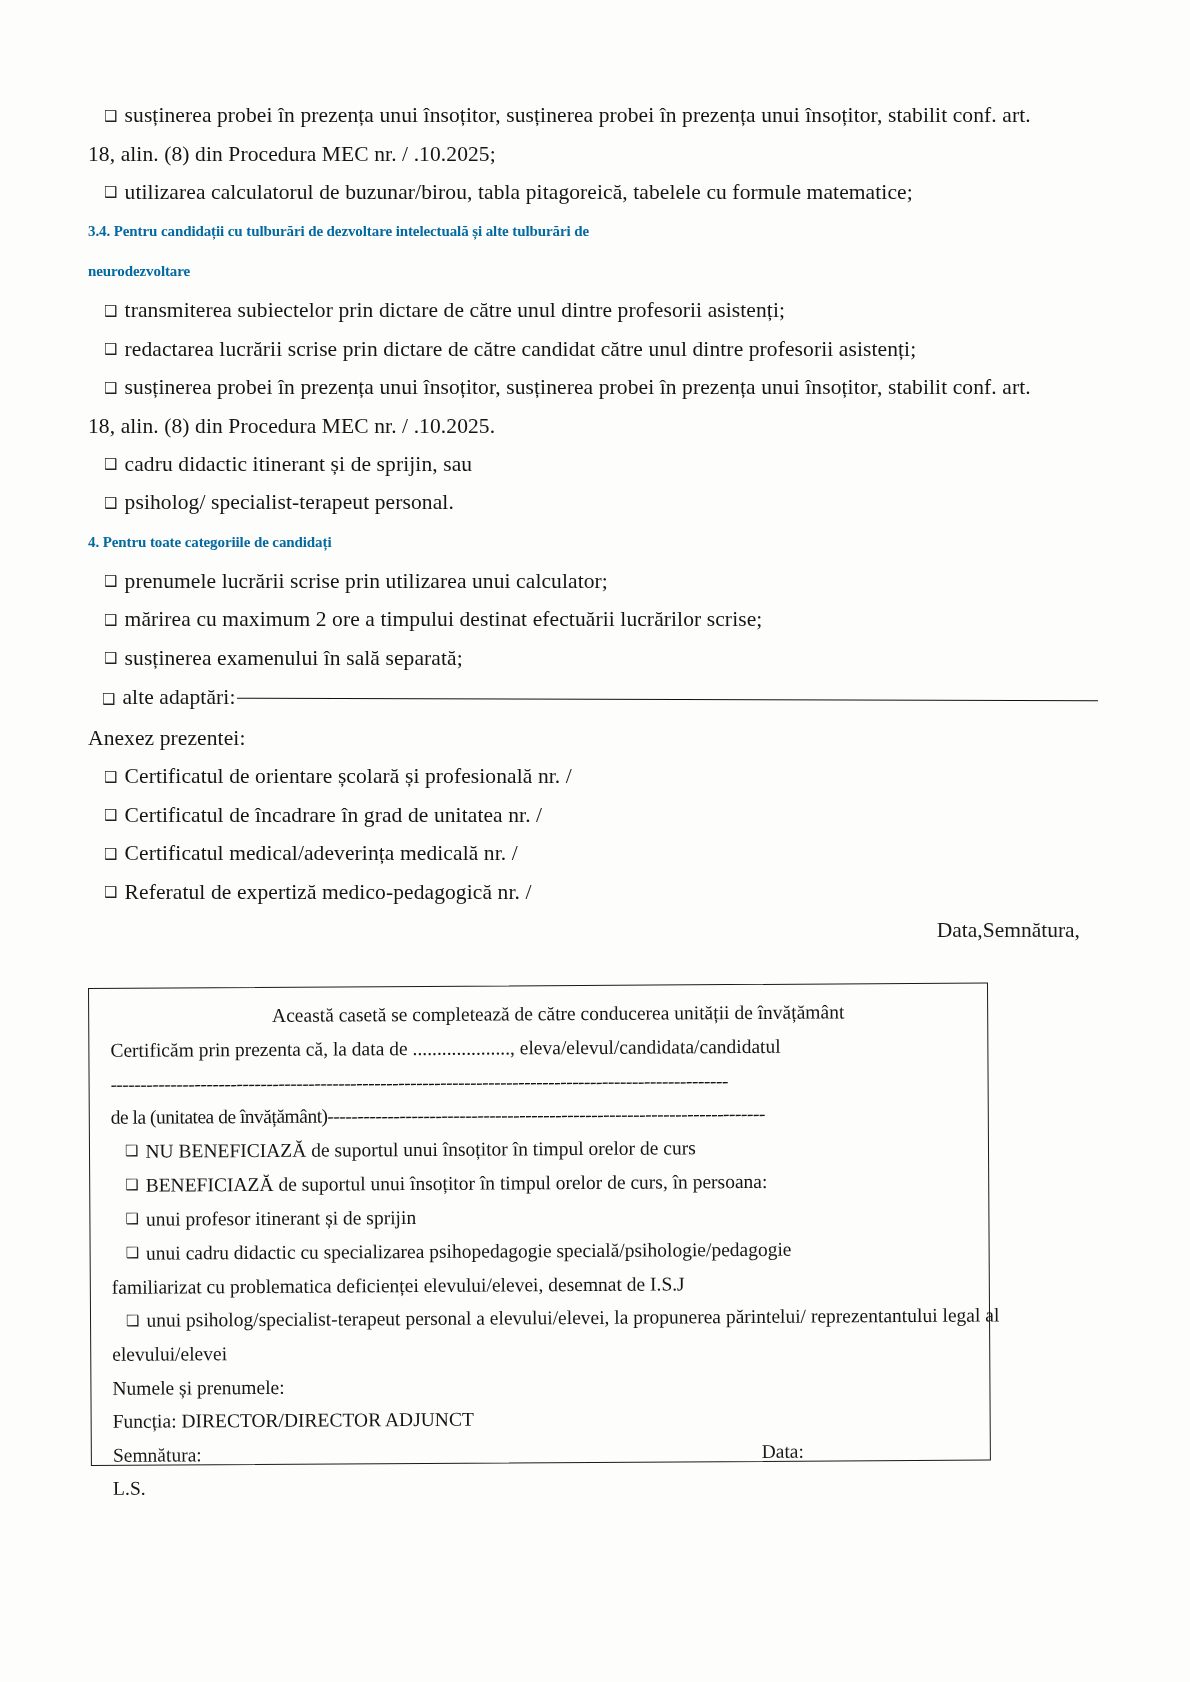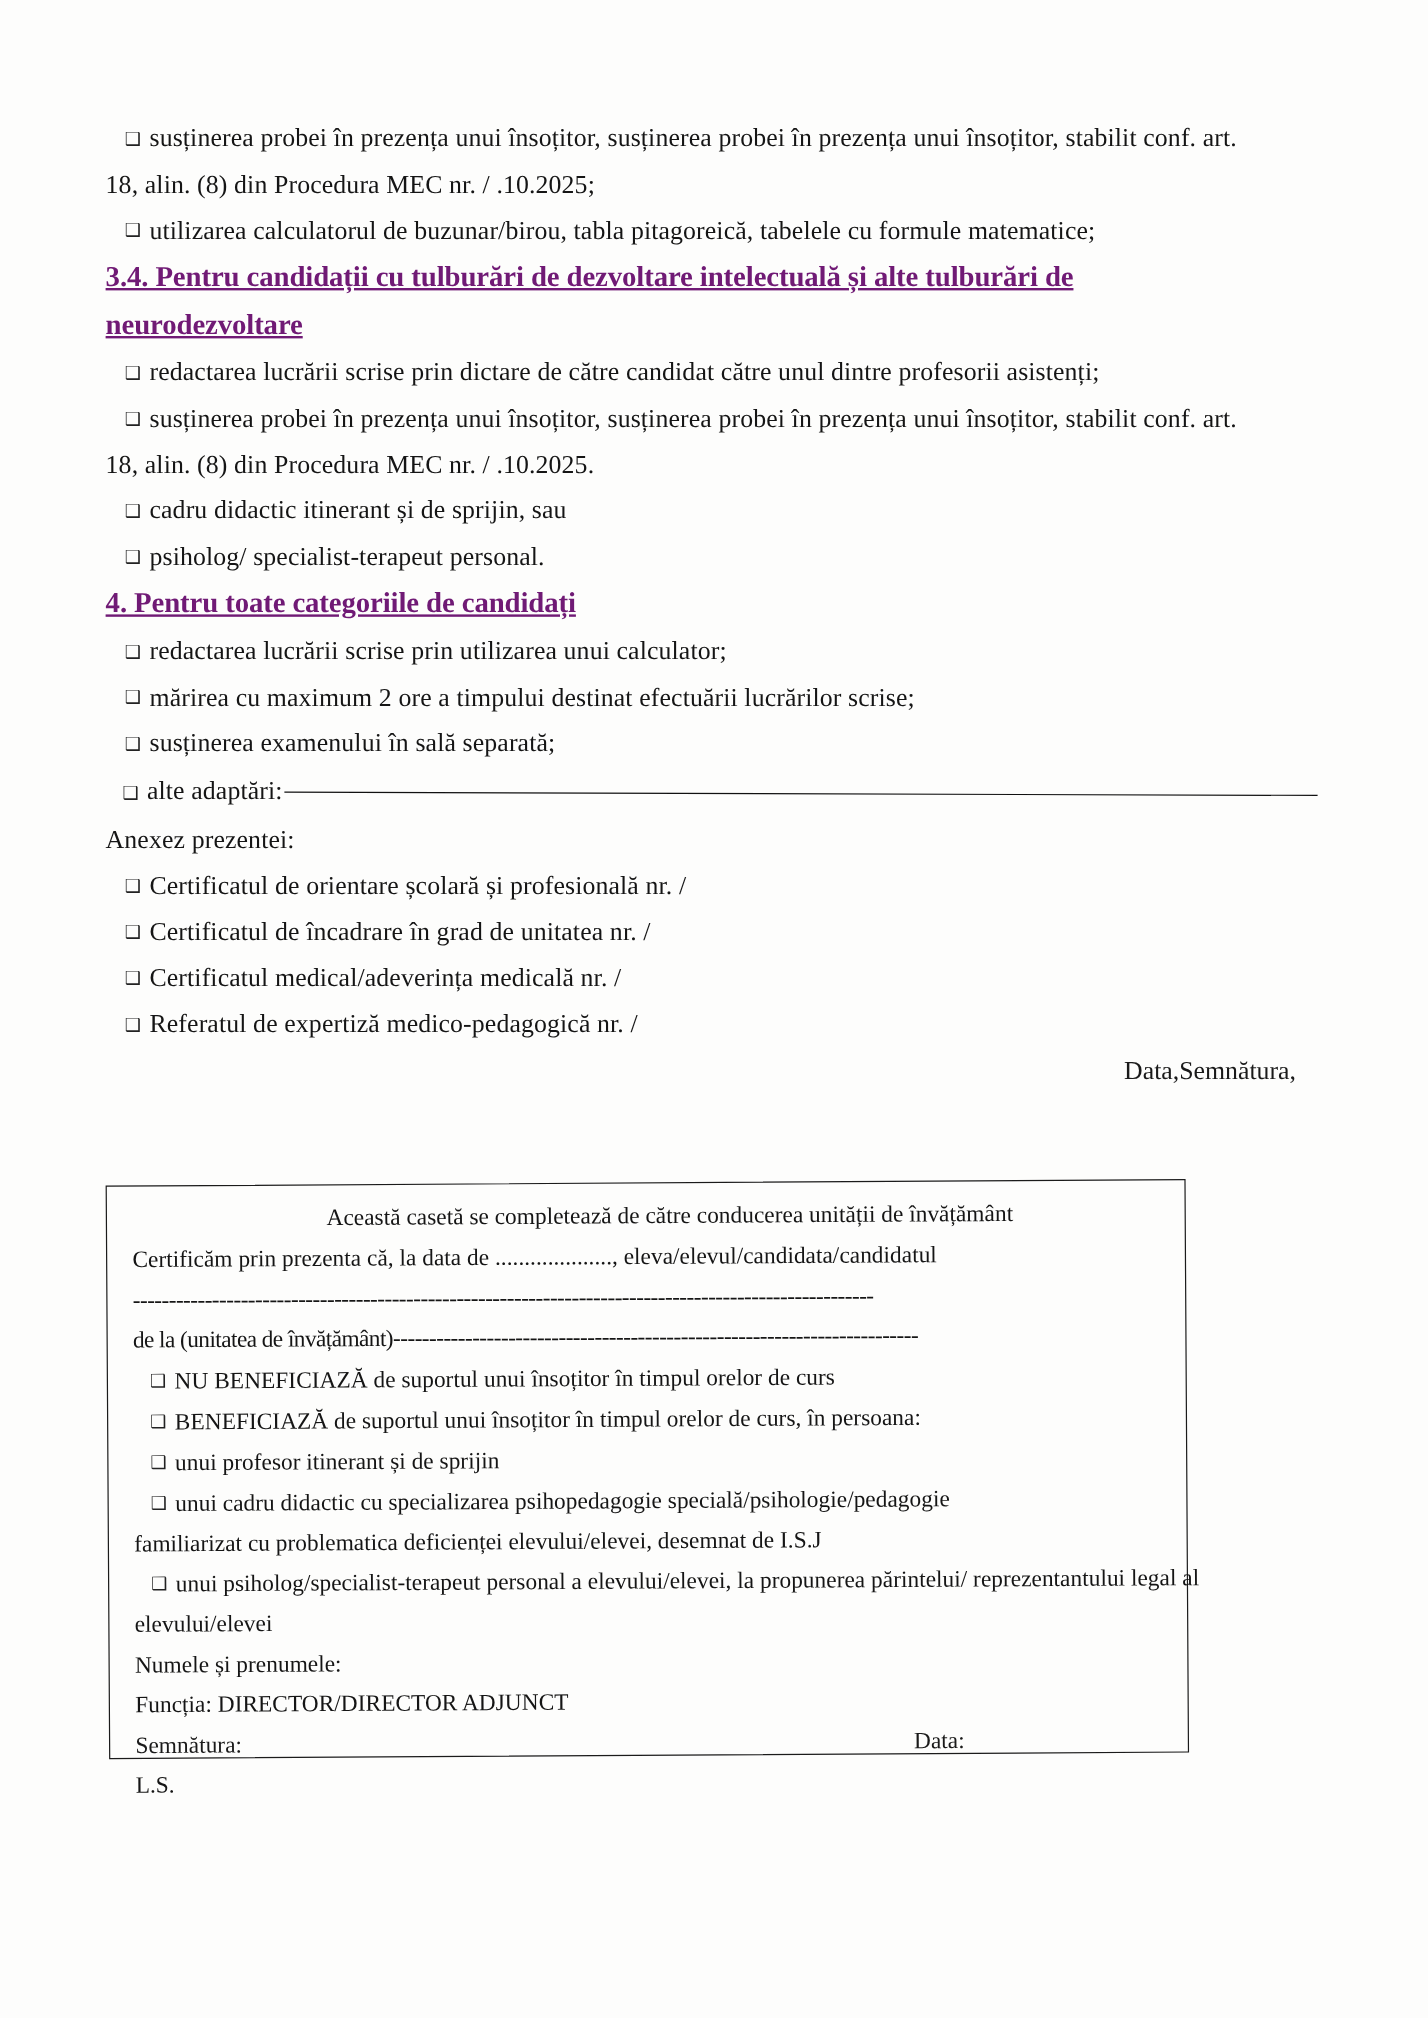"3.4. Pentru candidații cu tulburări" .heading { color: #701a75 -> #0369a1; font-size: 24px -> 15px; text-decoration: underline -> none }
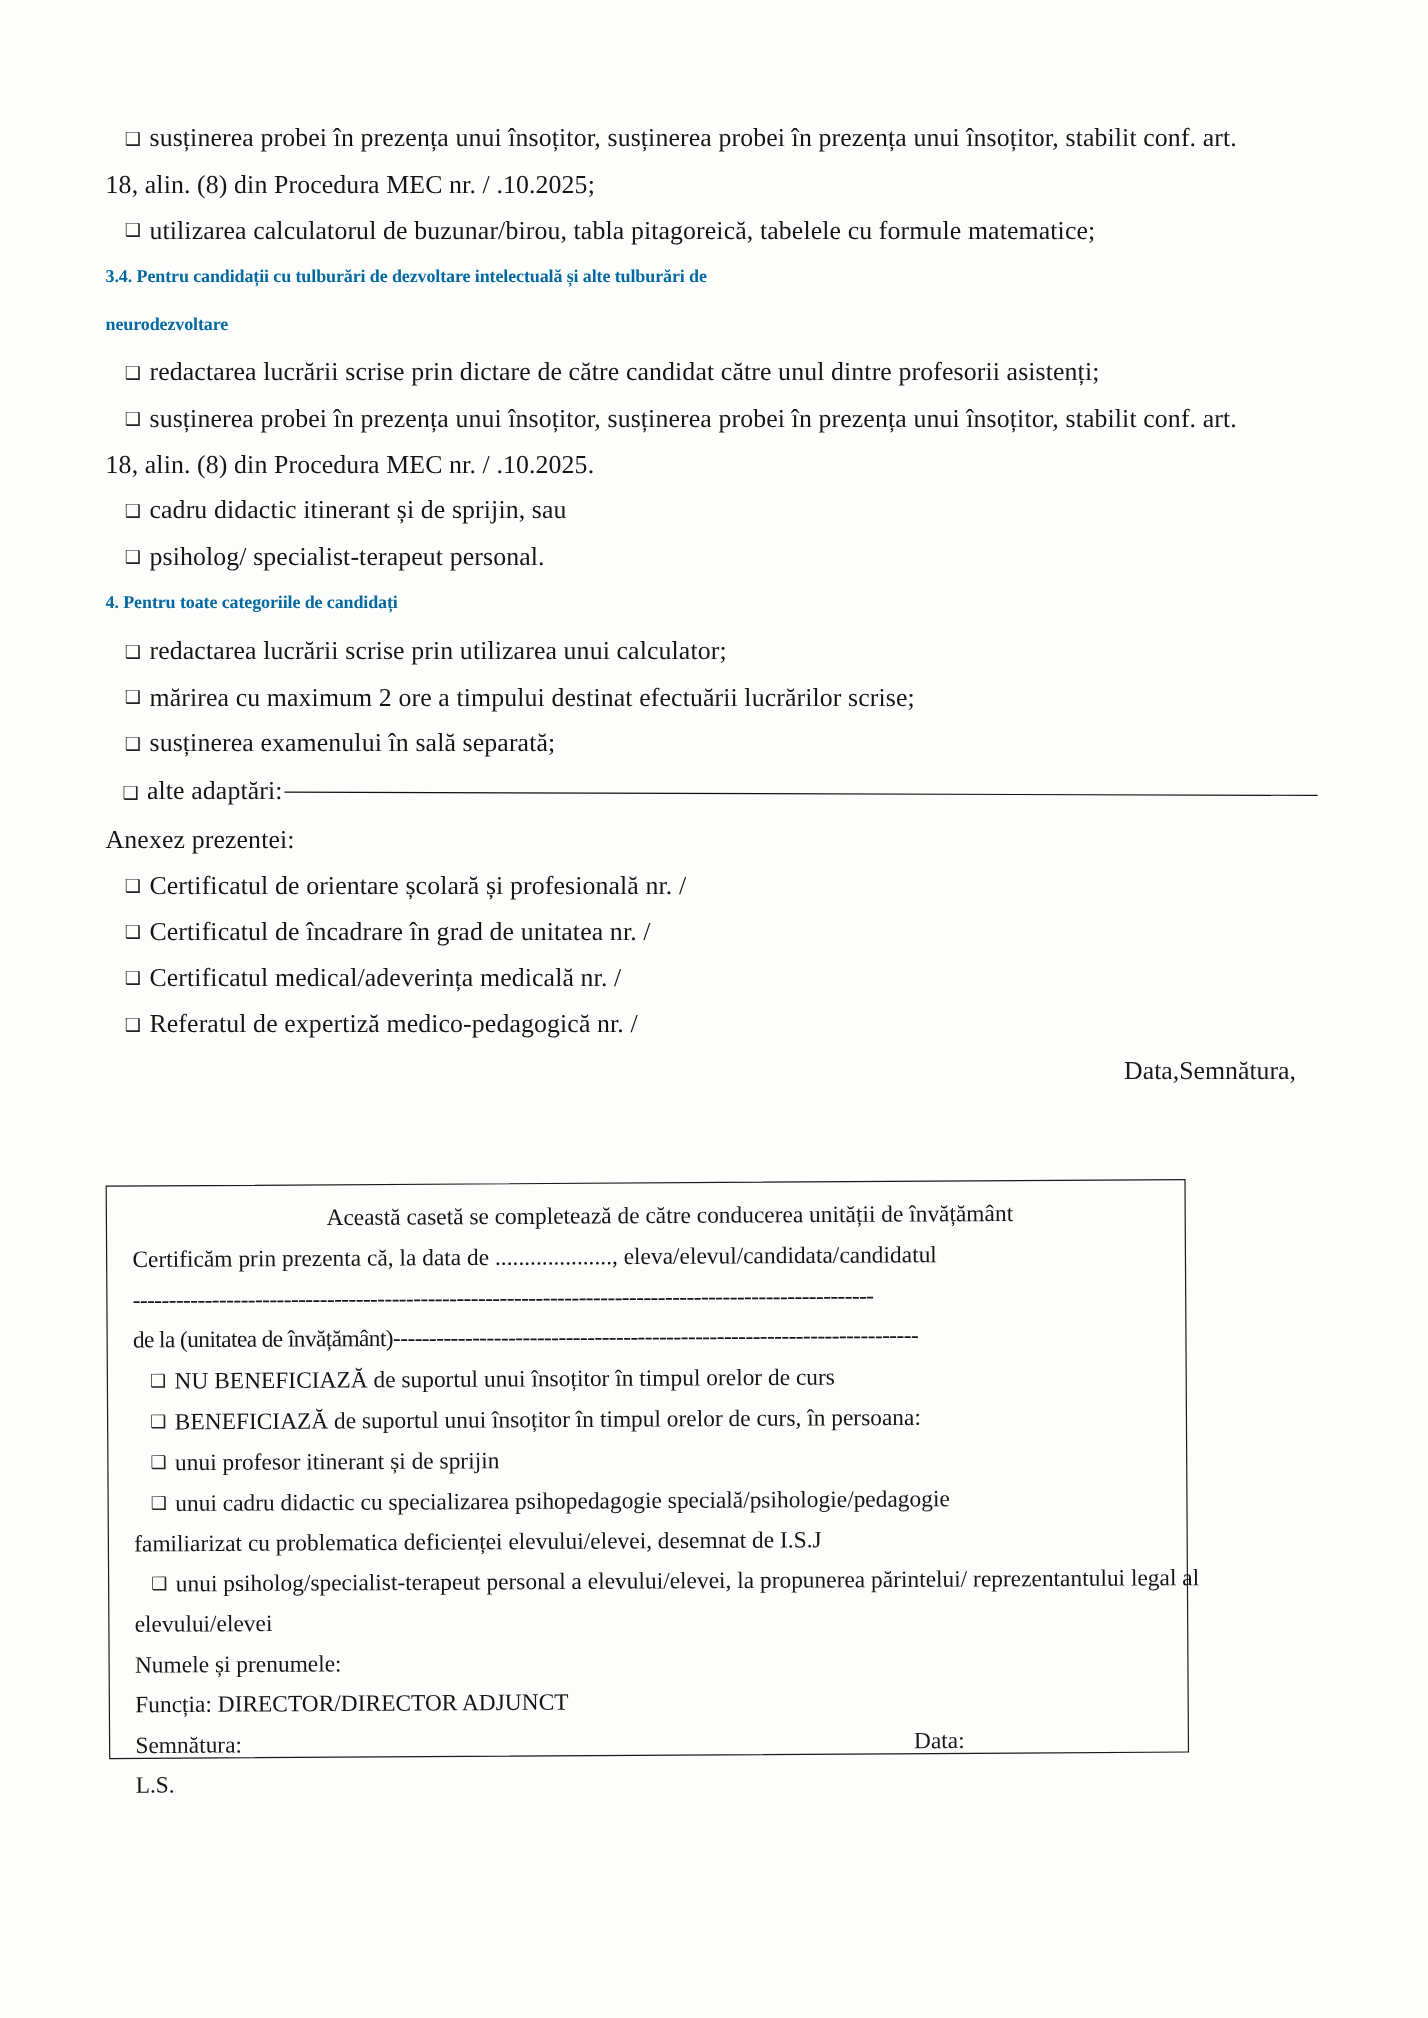"❑ transmiterea subiectelor prin dictare" div.line { html: none -> <div> <span>❑</span><span>transmiterea subiectelor prin dictare de către unul dintre profesorii asistenți;</span> </div> }
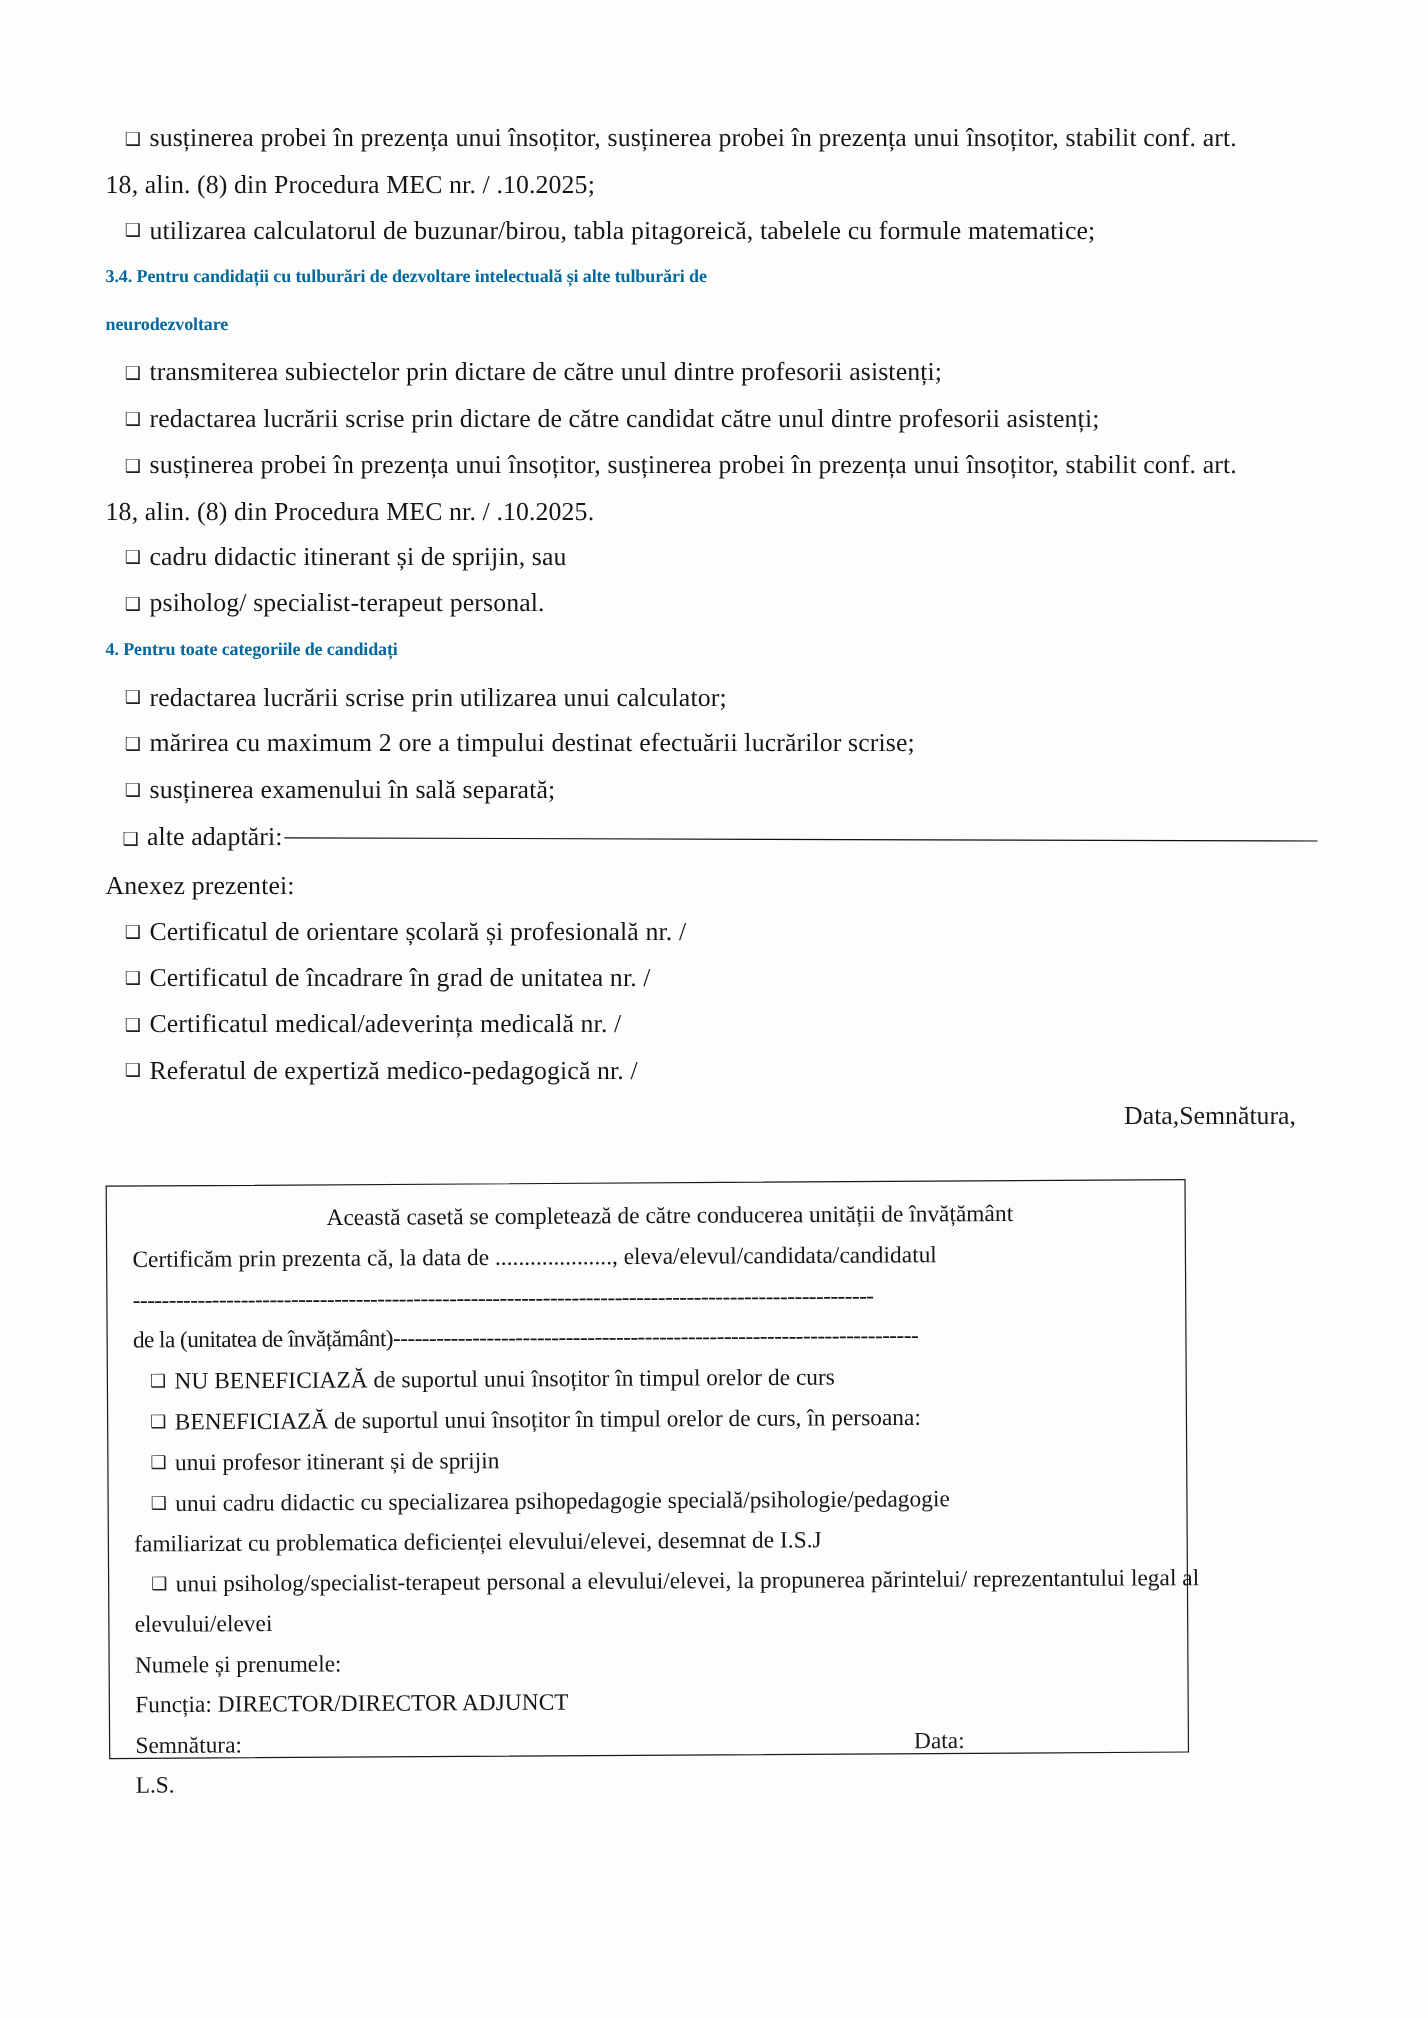"redactarea lucrării scrise prin" span { text: redactarea -> prenumele }
